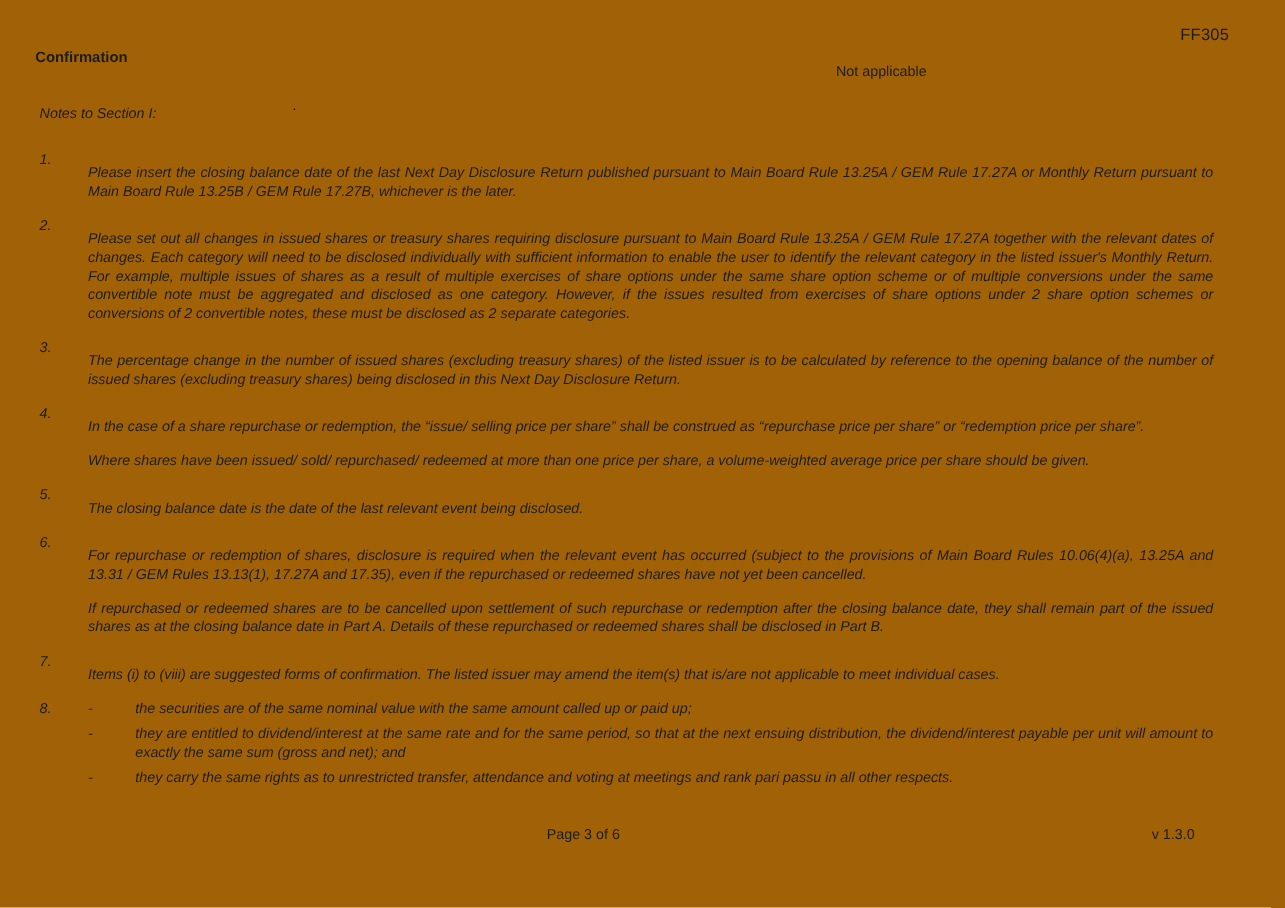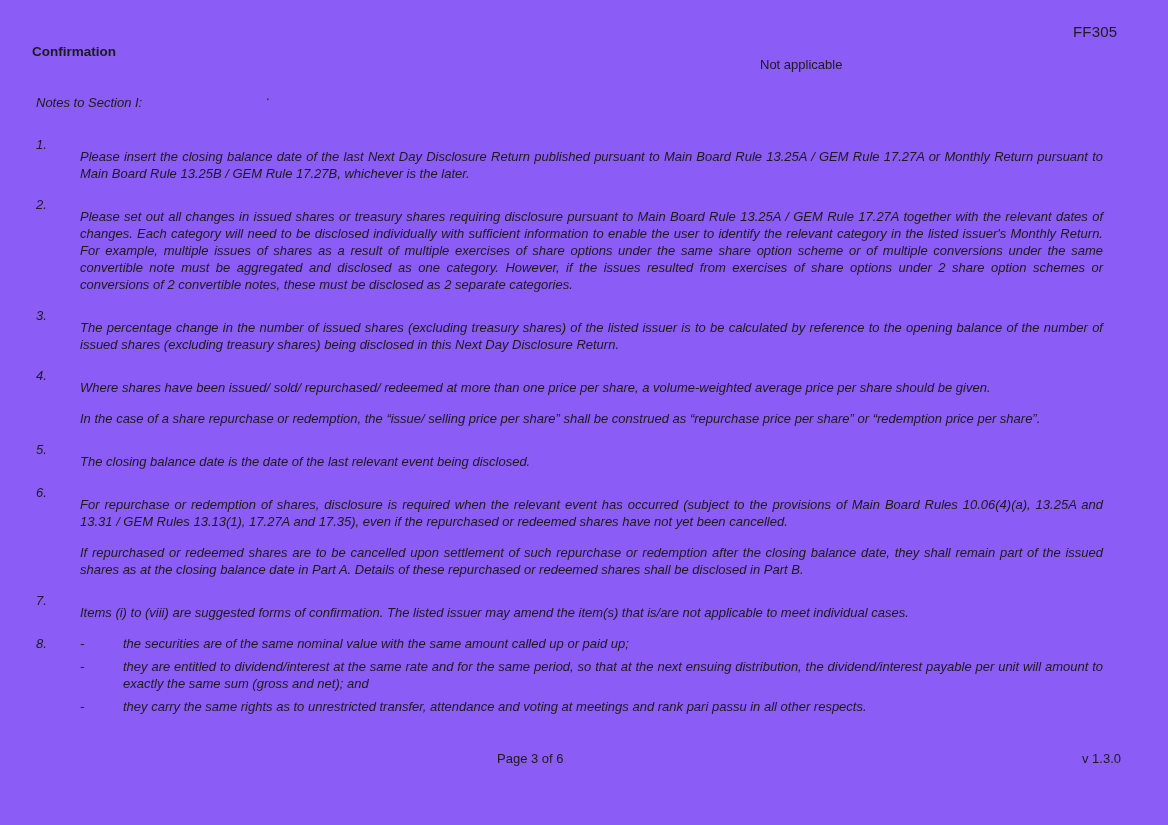"FF305" .page { background: #8b5cf6 -> #a16207 }
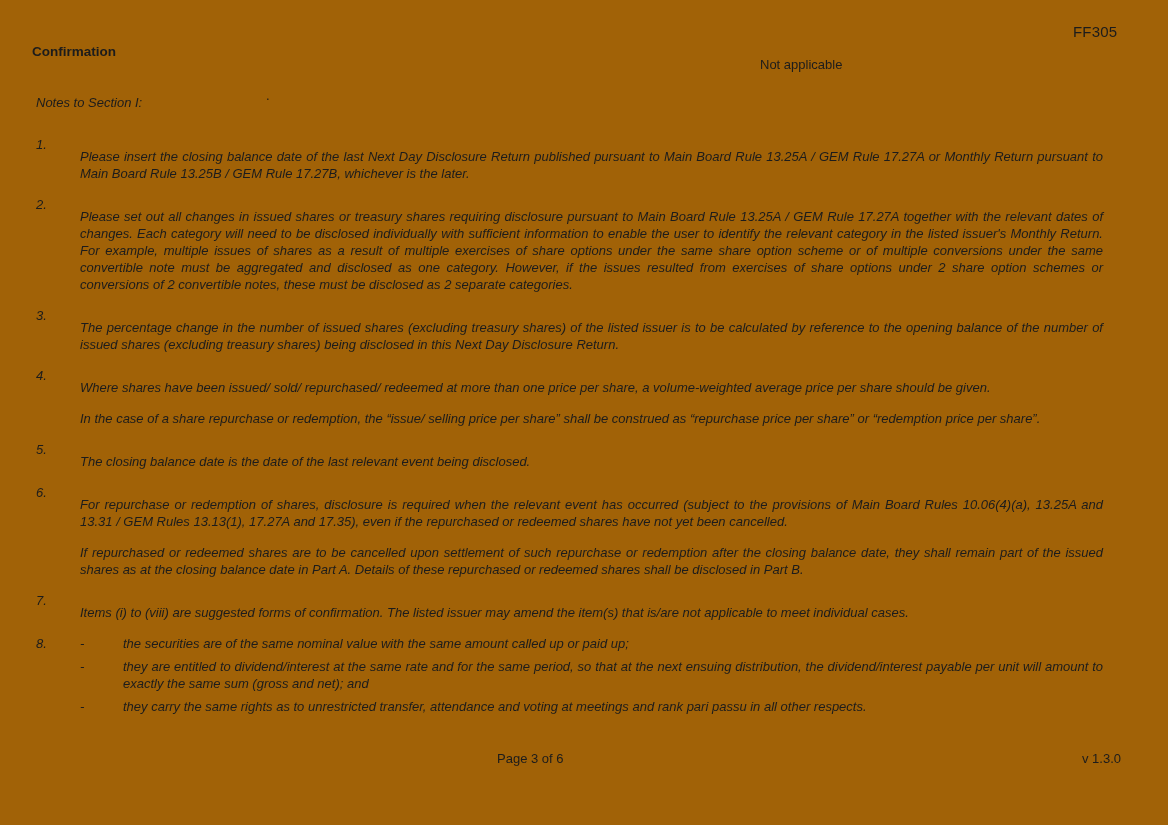"Where shares have been issued/" p.note-para { order: before "In the case of a" -> after "In the case of a" }
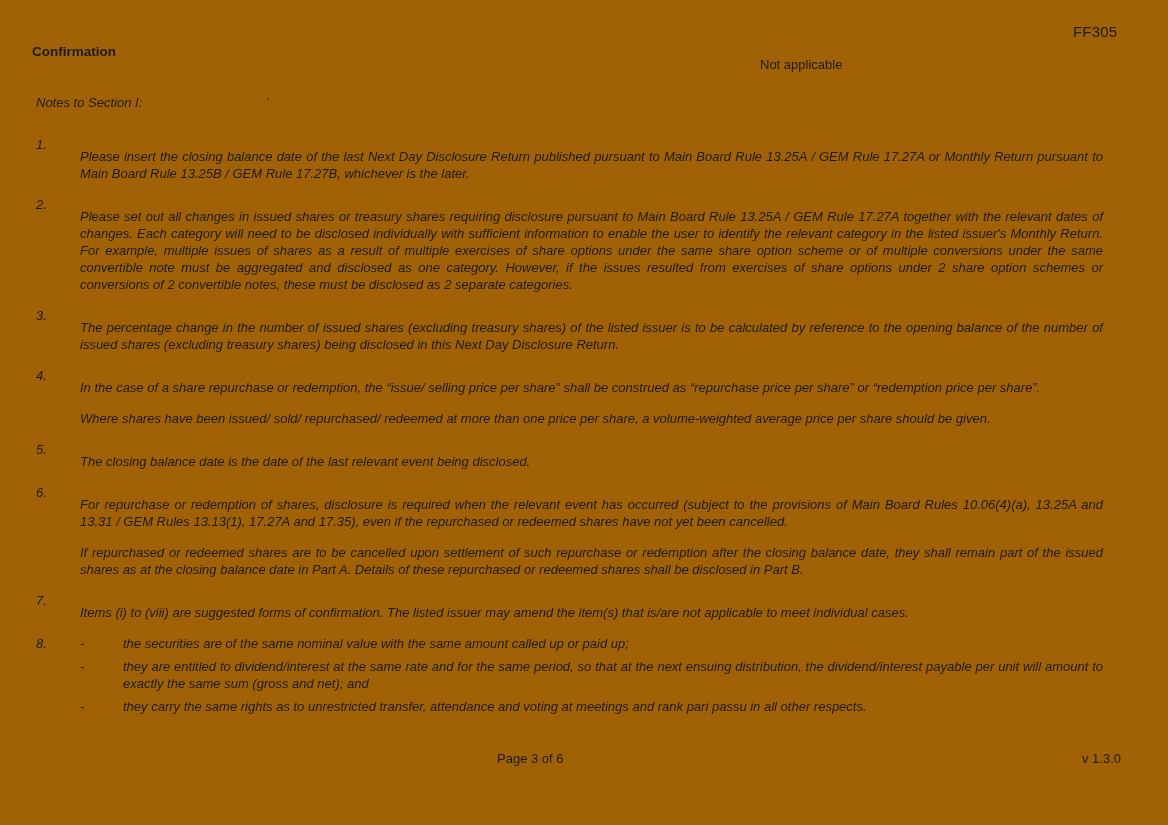"v 1.3.0" .footer-version { margin-left: 35px -> none }
